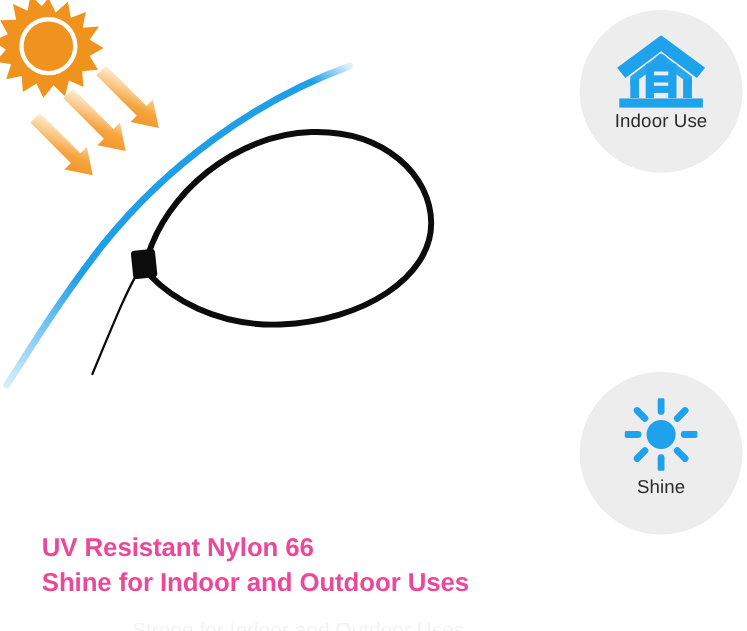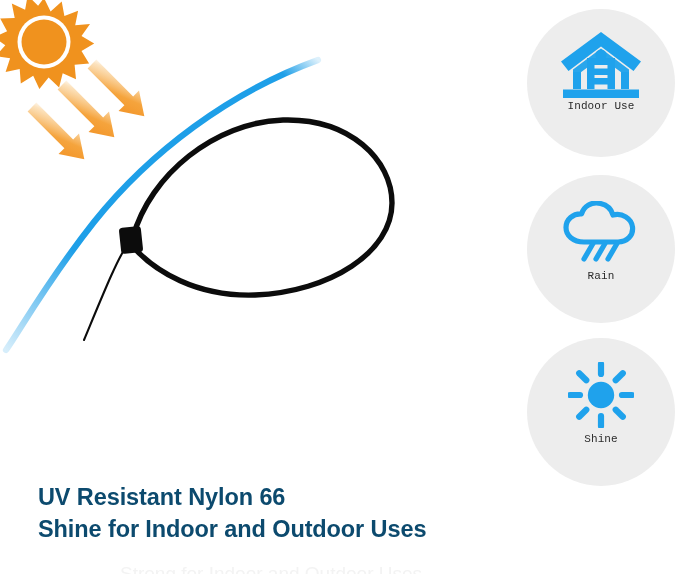"Indoor Use" .badge-label { font-family: Liberation Mono, monospace -> none; font-size: 11px -> 17px }
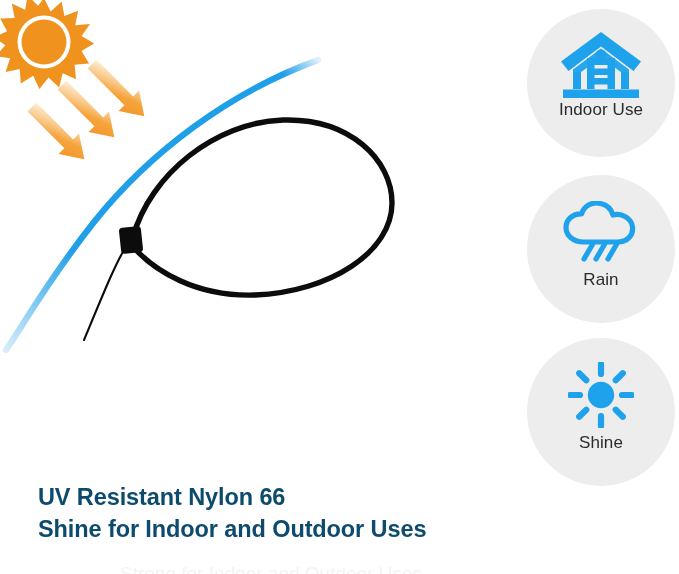"Rain" div.badge { html: <div> <div> <svg> <g> <path></path> <line></line> <line></line> <line></line> </g> </svg> </div> <div>Rain</div> </div> -> none }
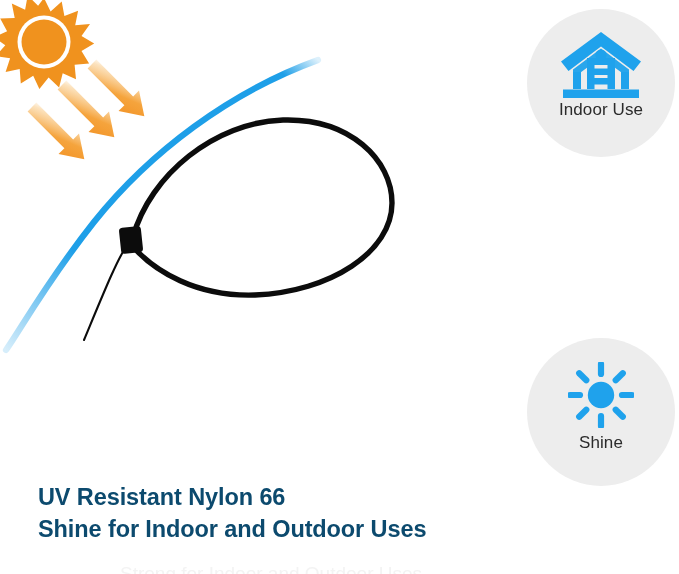"UV Resistant Nylon 66" .caption-line { color: #0c4a6e -> #ec4899 }
